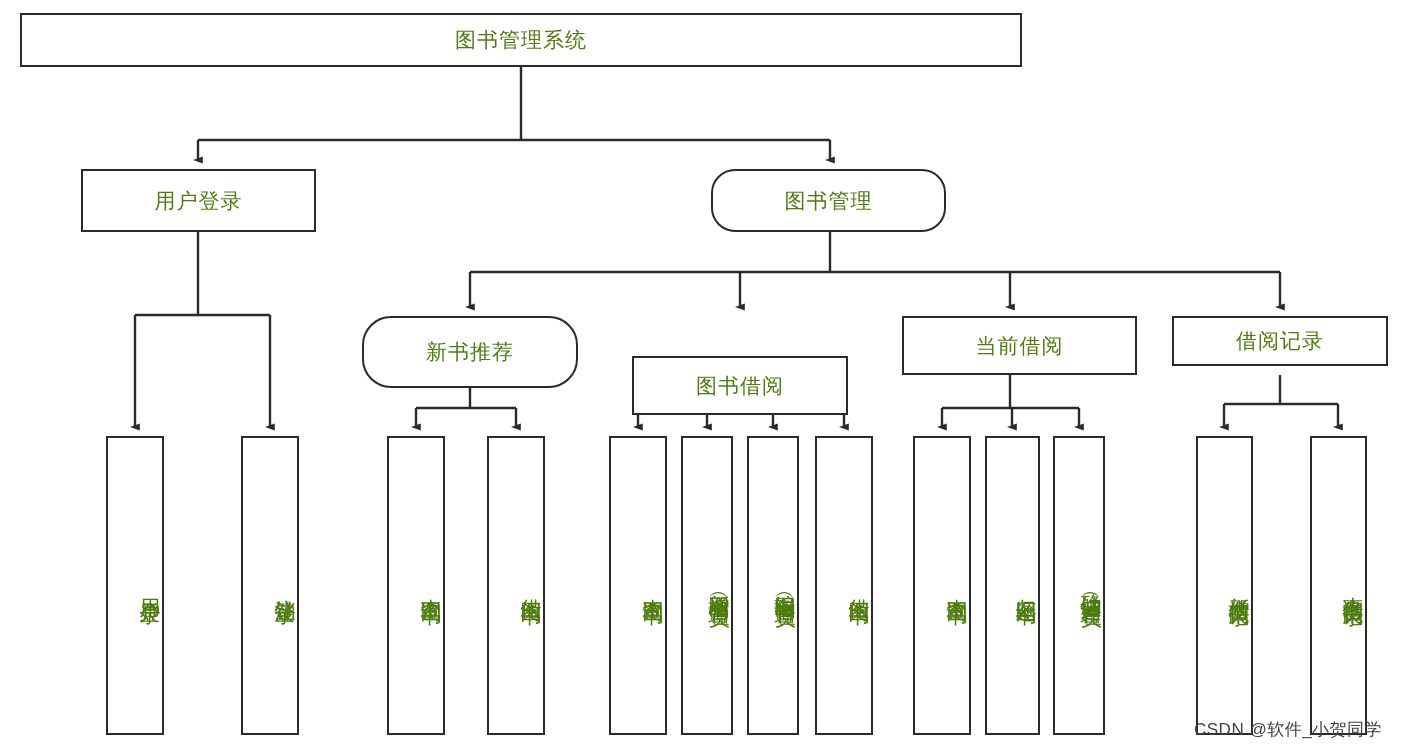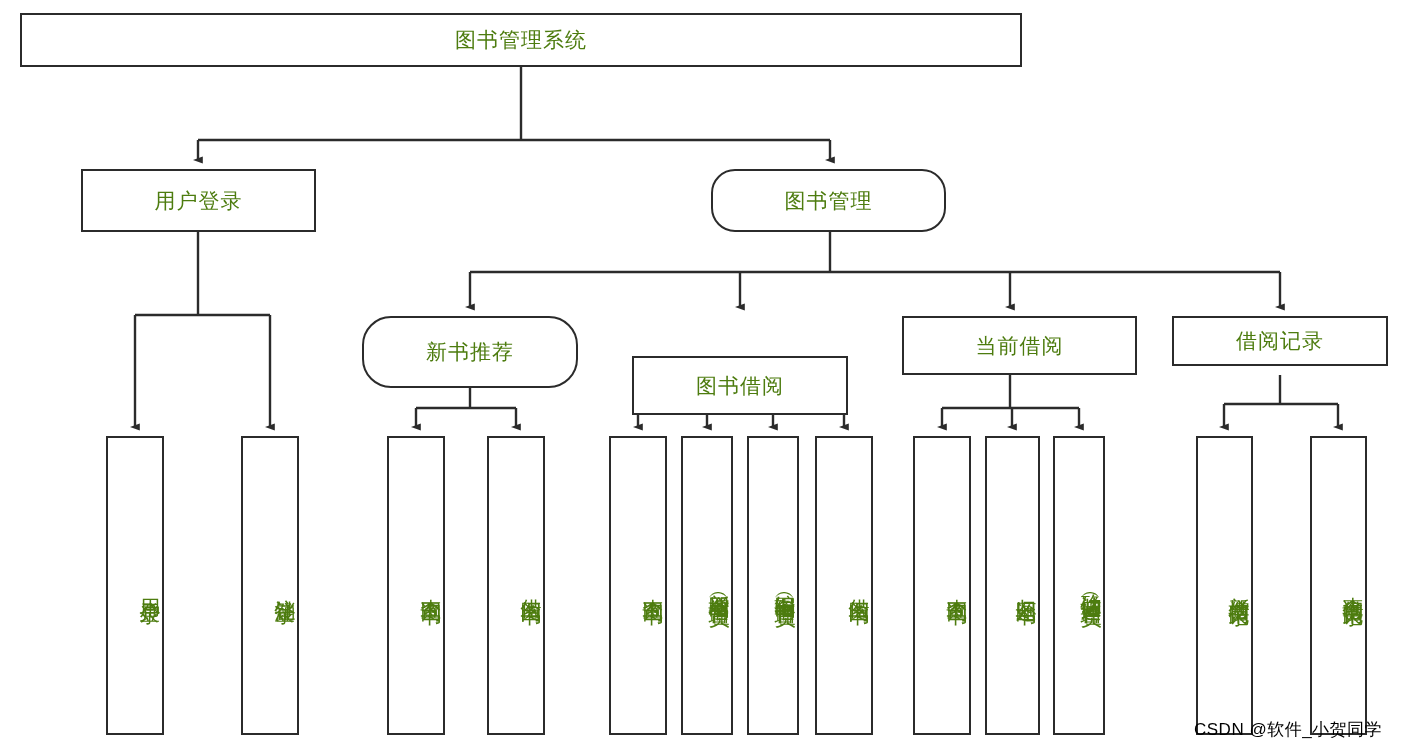"CSDN @软件_小贺同学" .watermark { color: #000000 -> #404040 }
